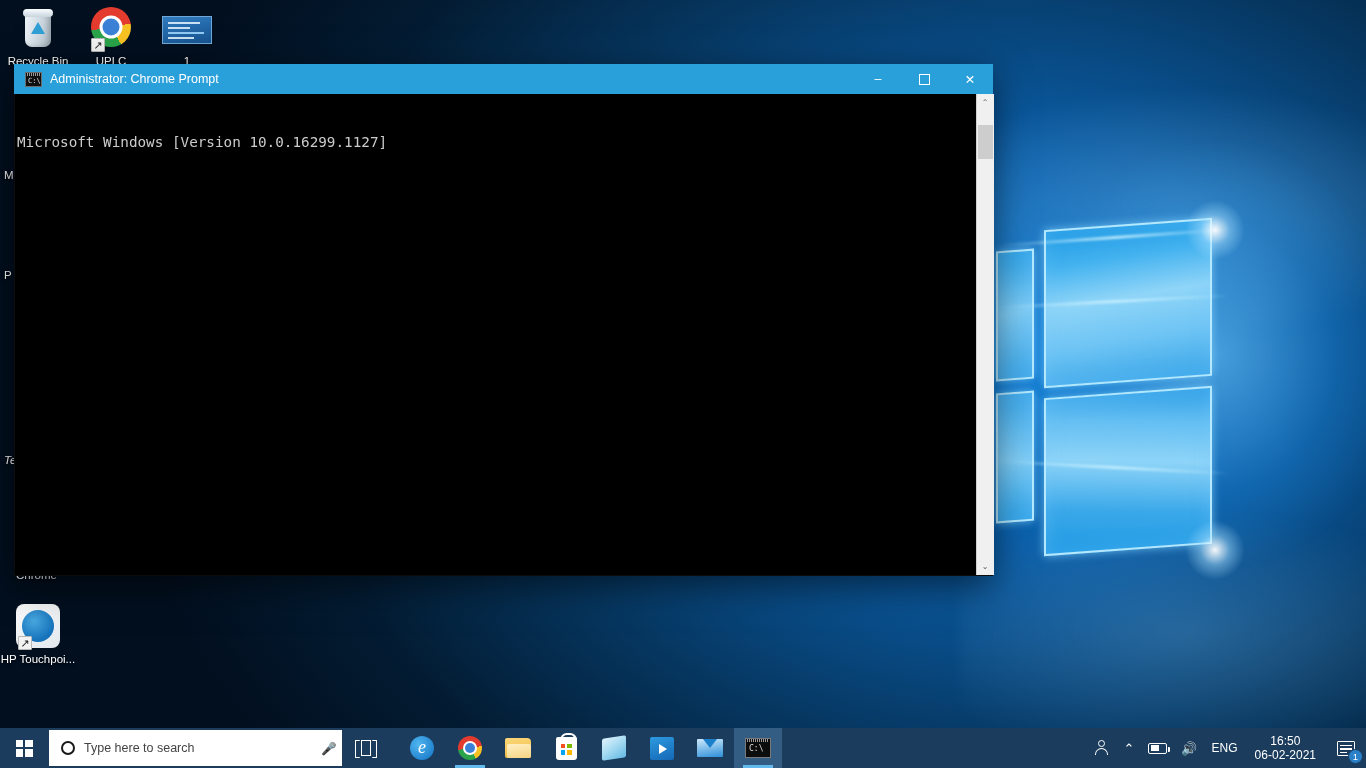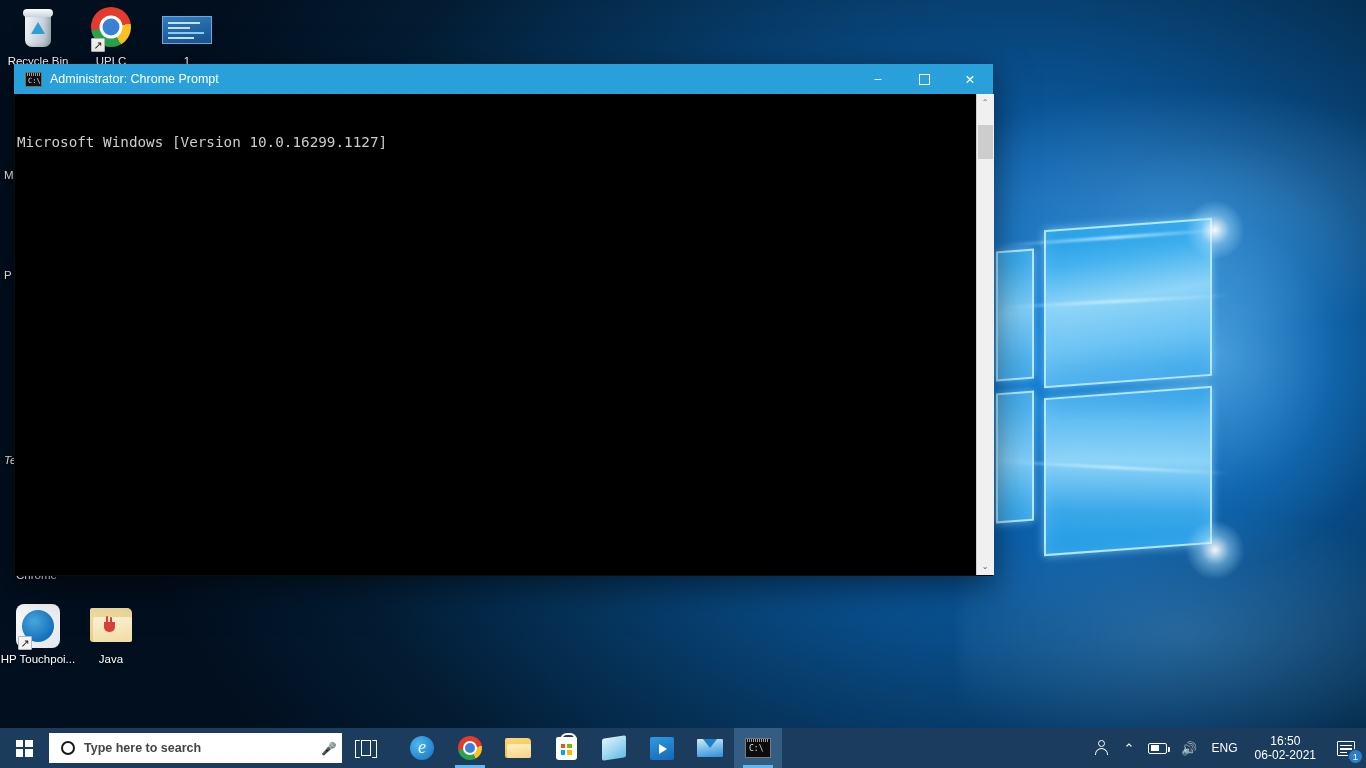"Java" div.dicon { html: <div> <span> <span> <span></span> <span></span> <span> <span></span> <span></span> <span></span> </span> </span> </span> <span>Java</span> </div> -> none }
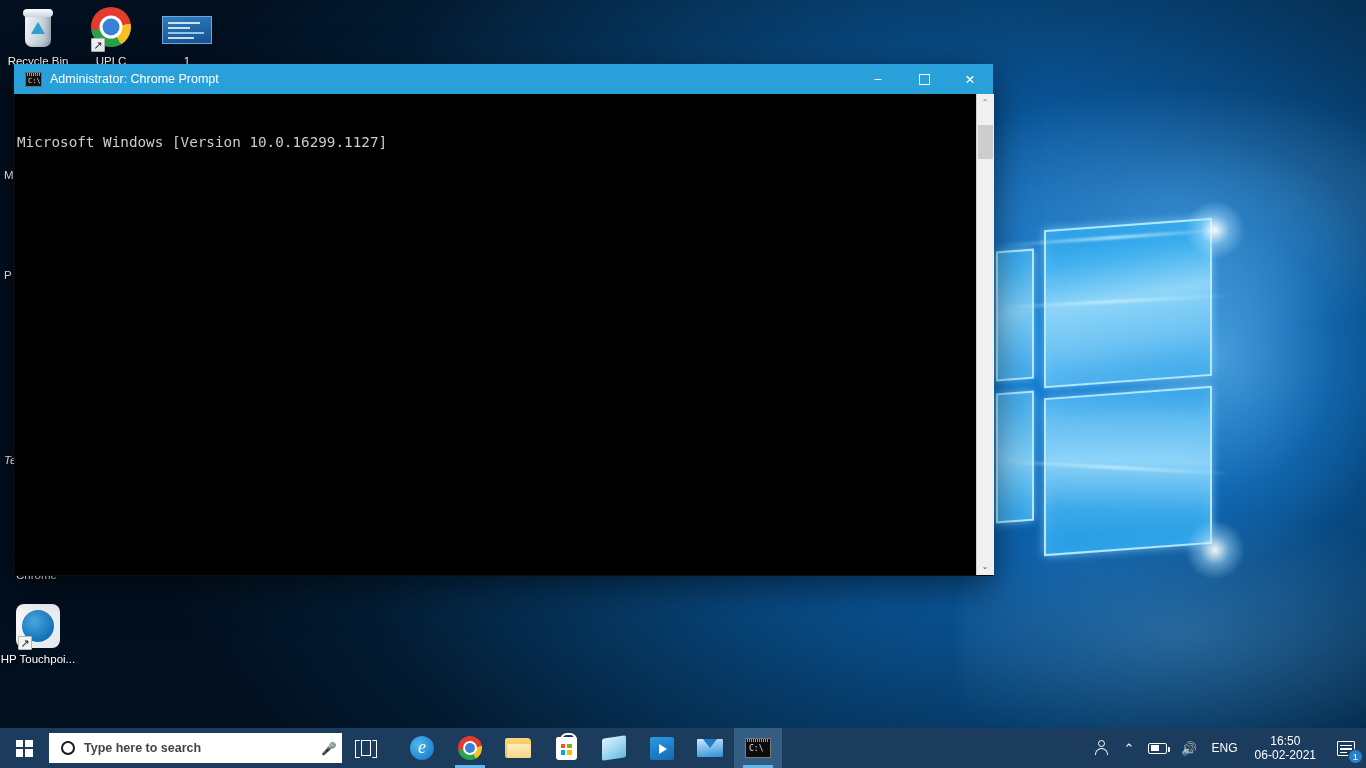"Type here to search" #searchBox { font-weight: bold -> none; height: 30px -> 36px }
